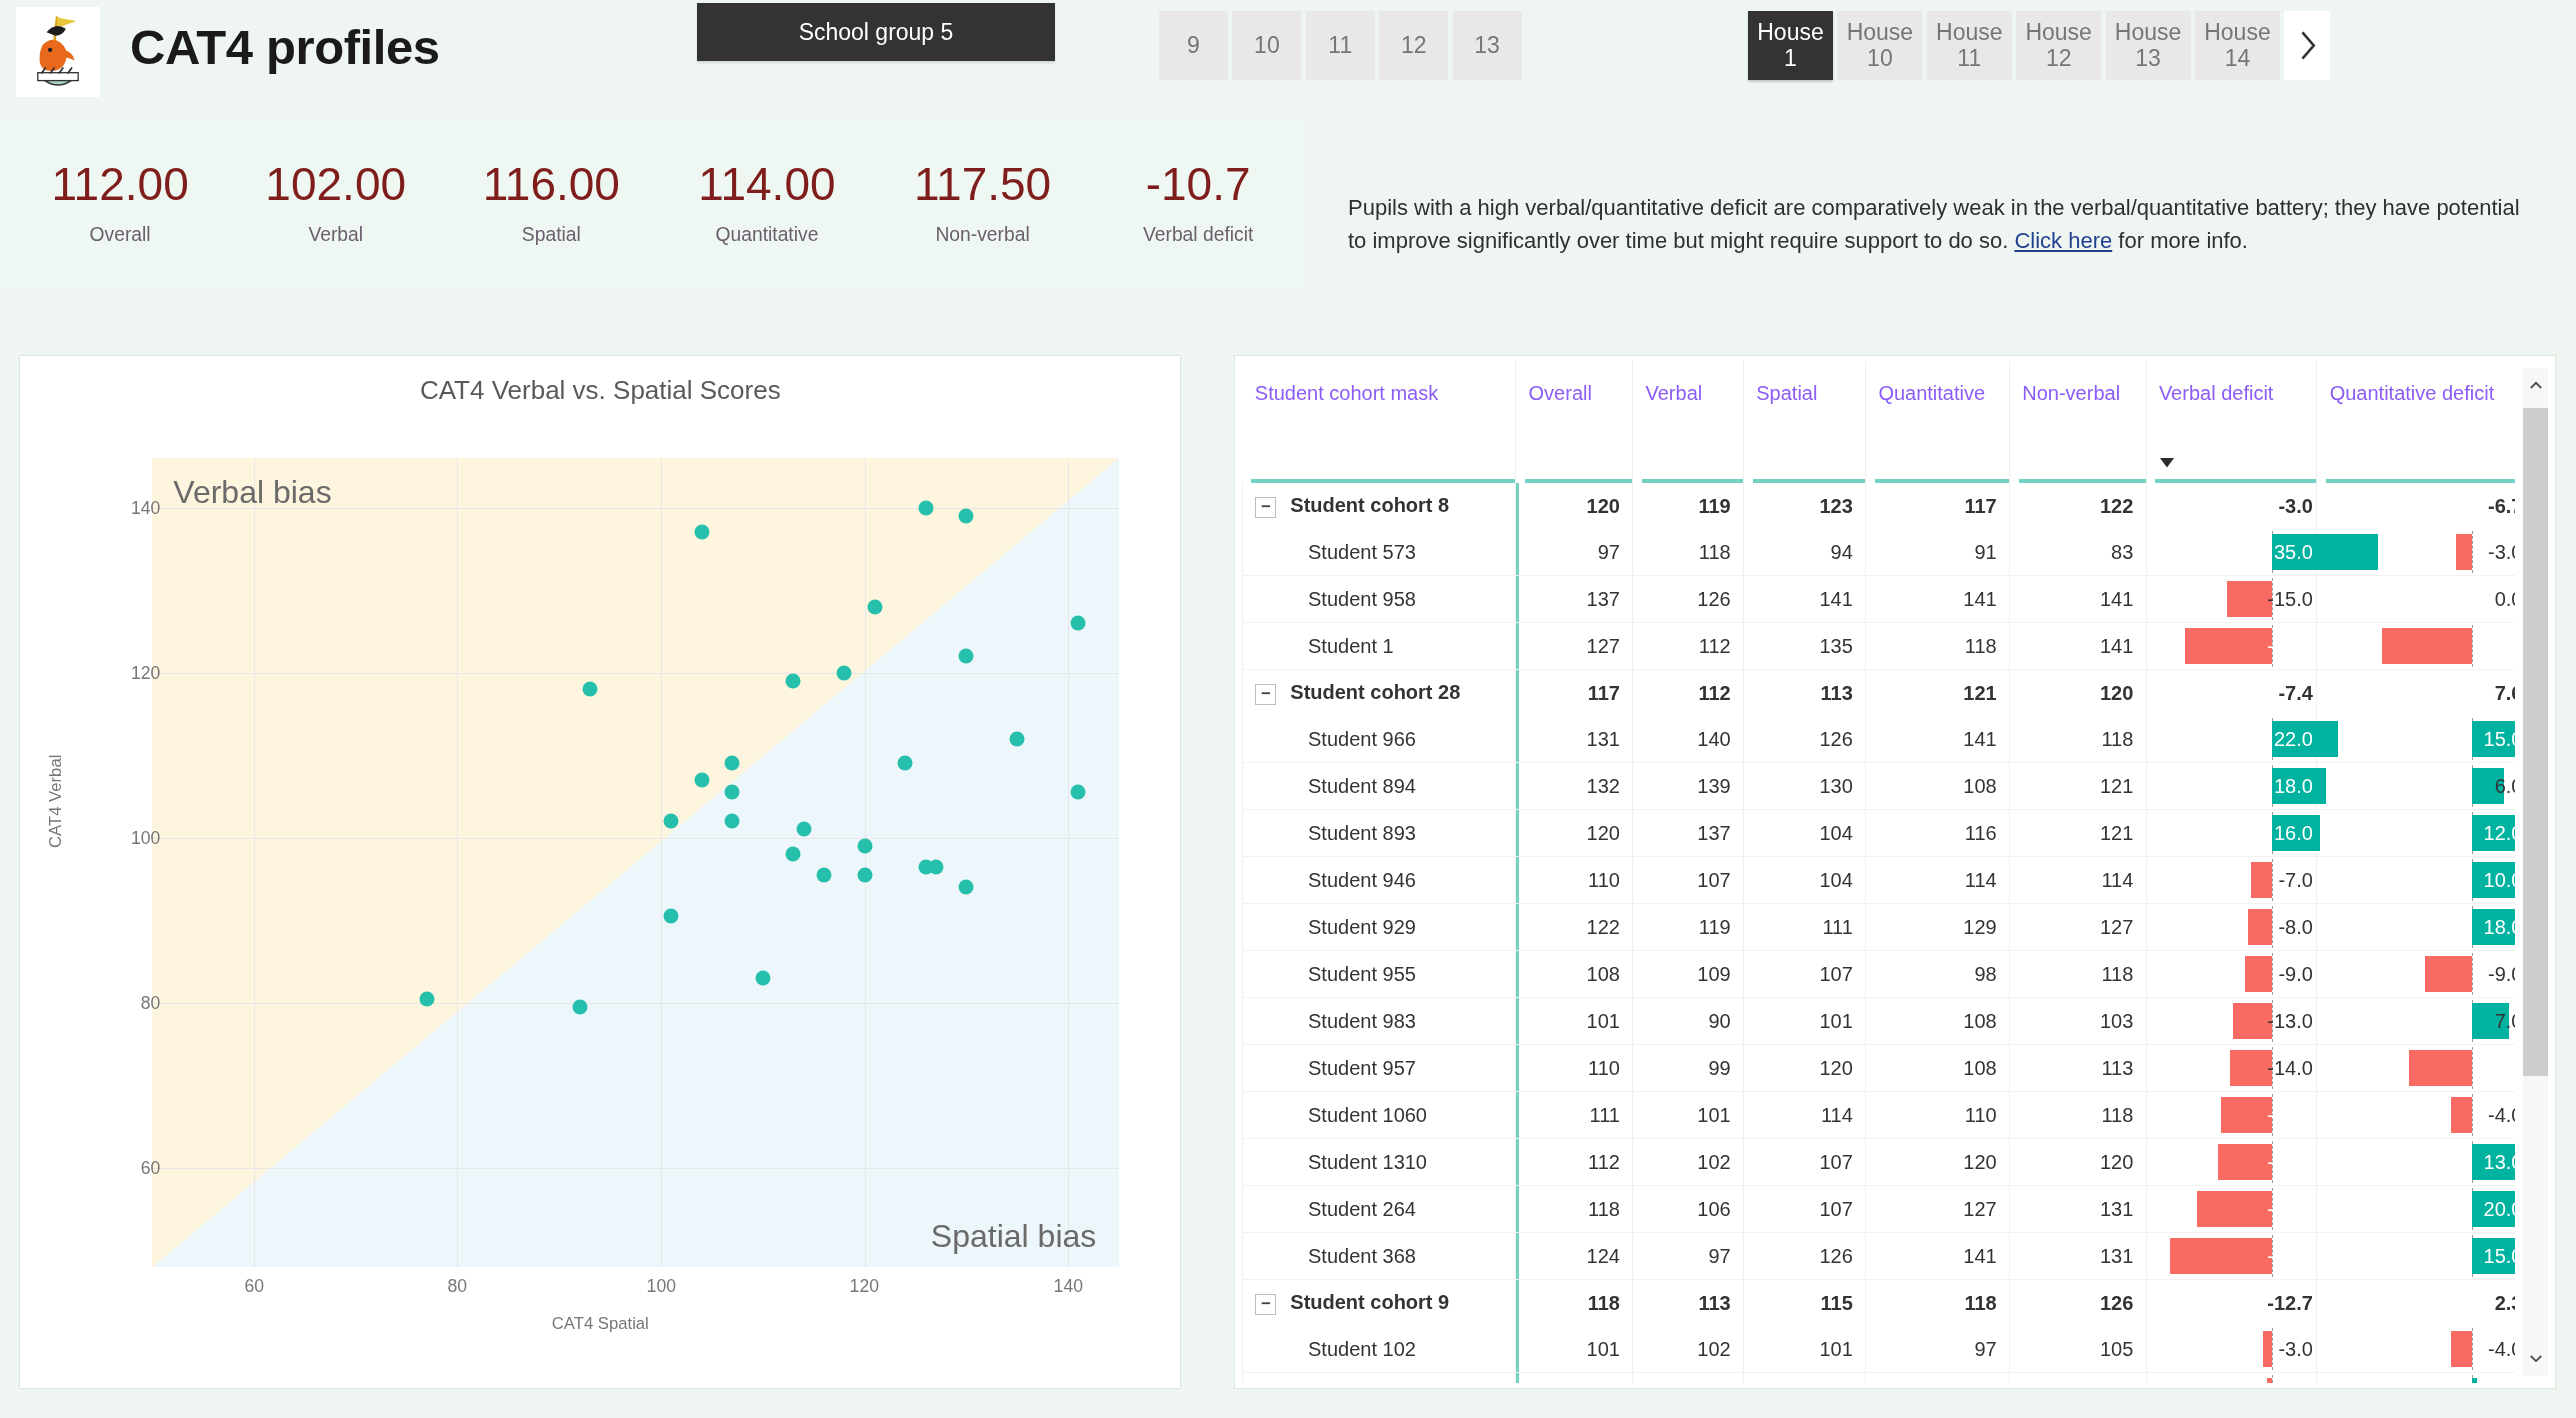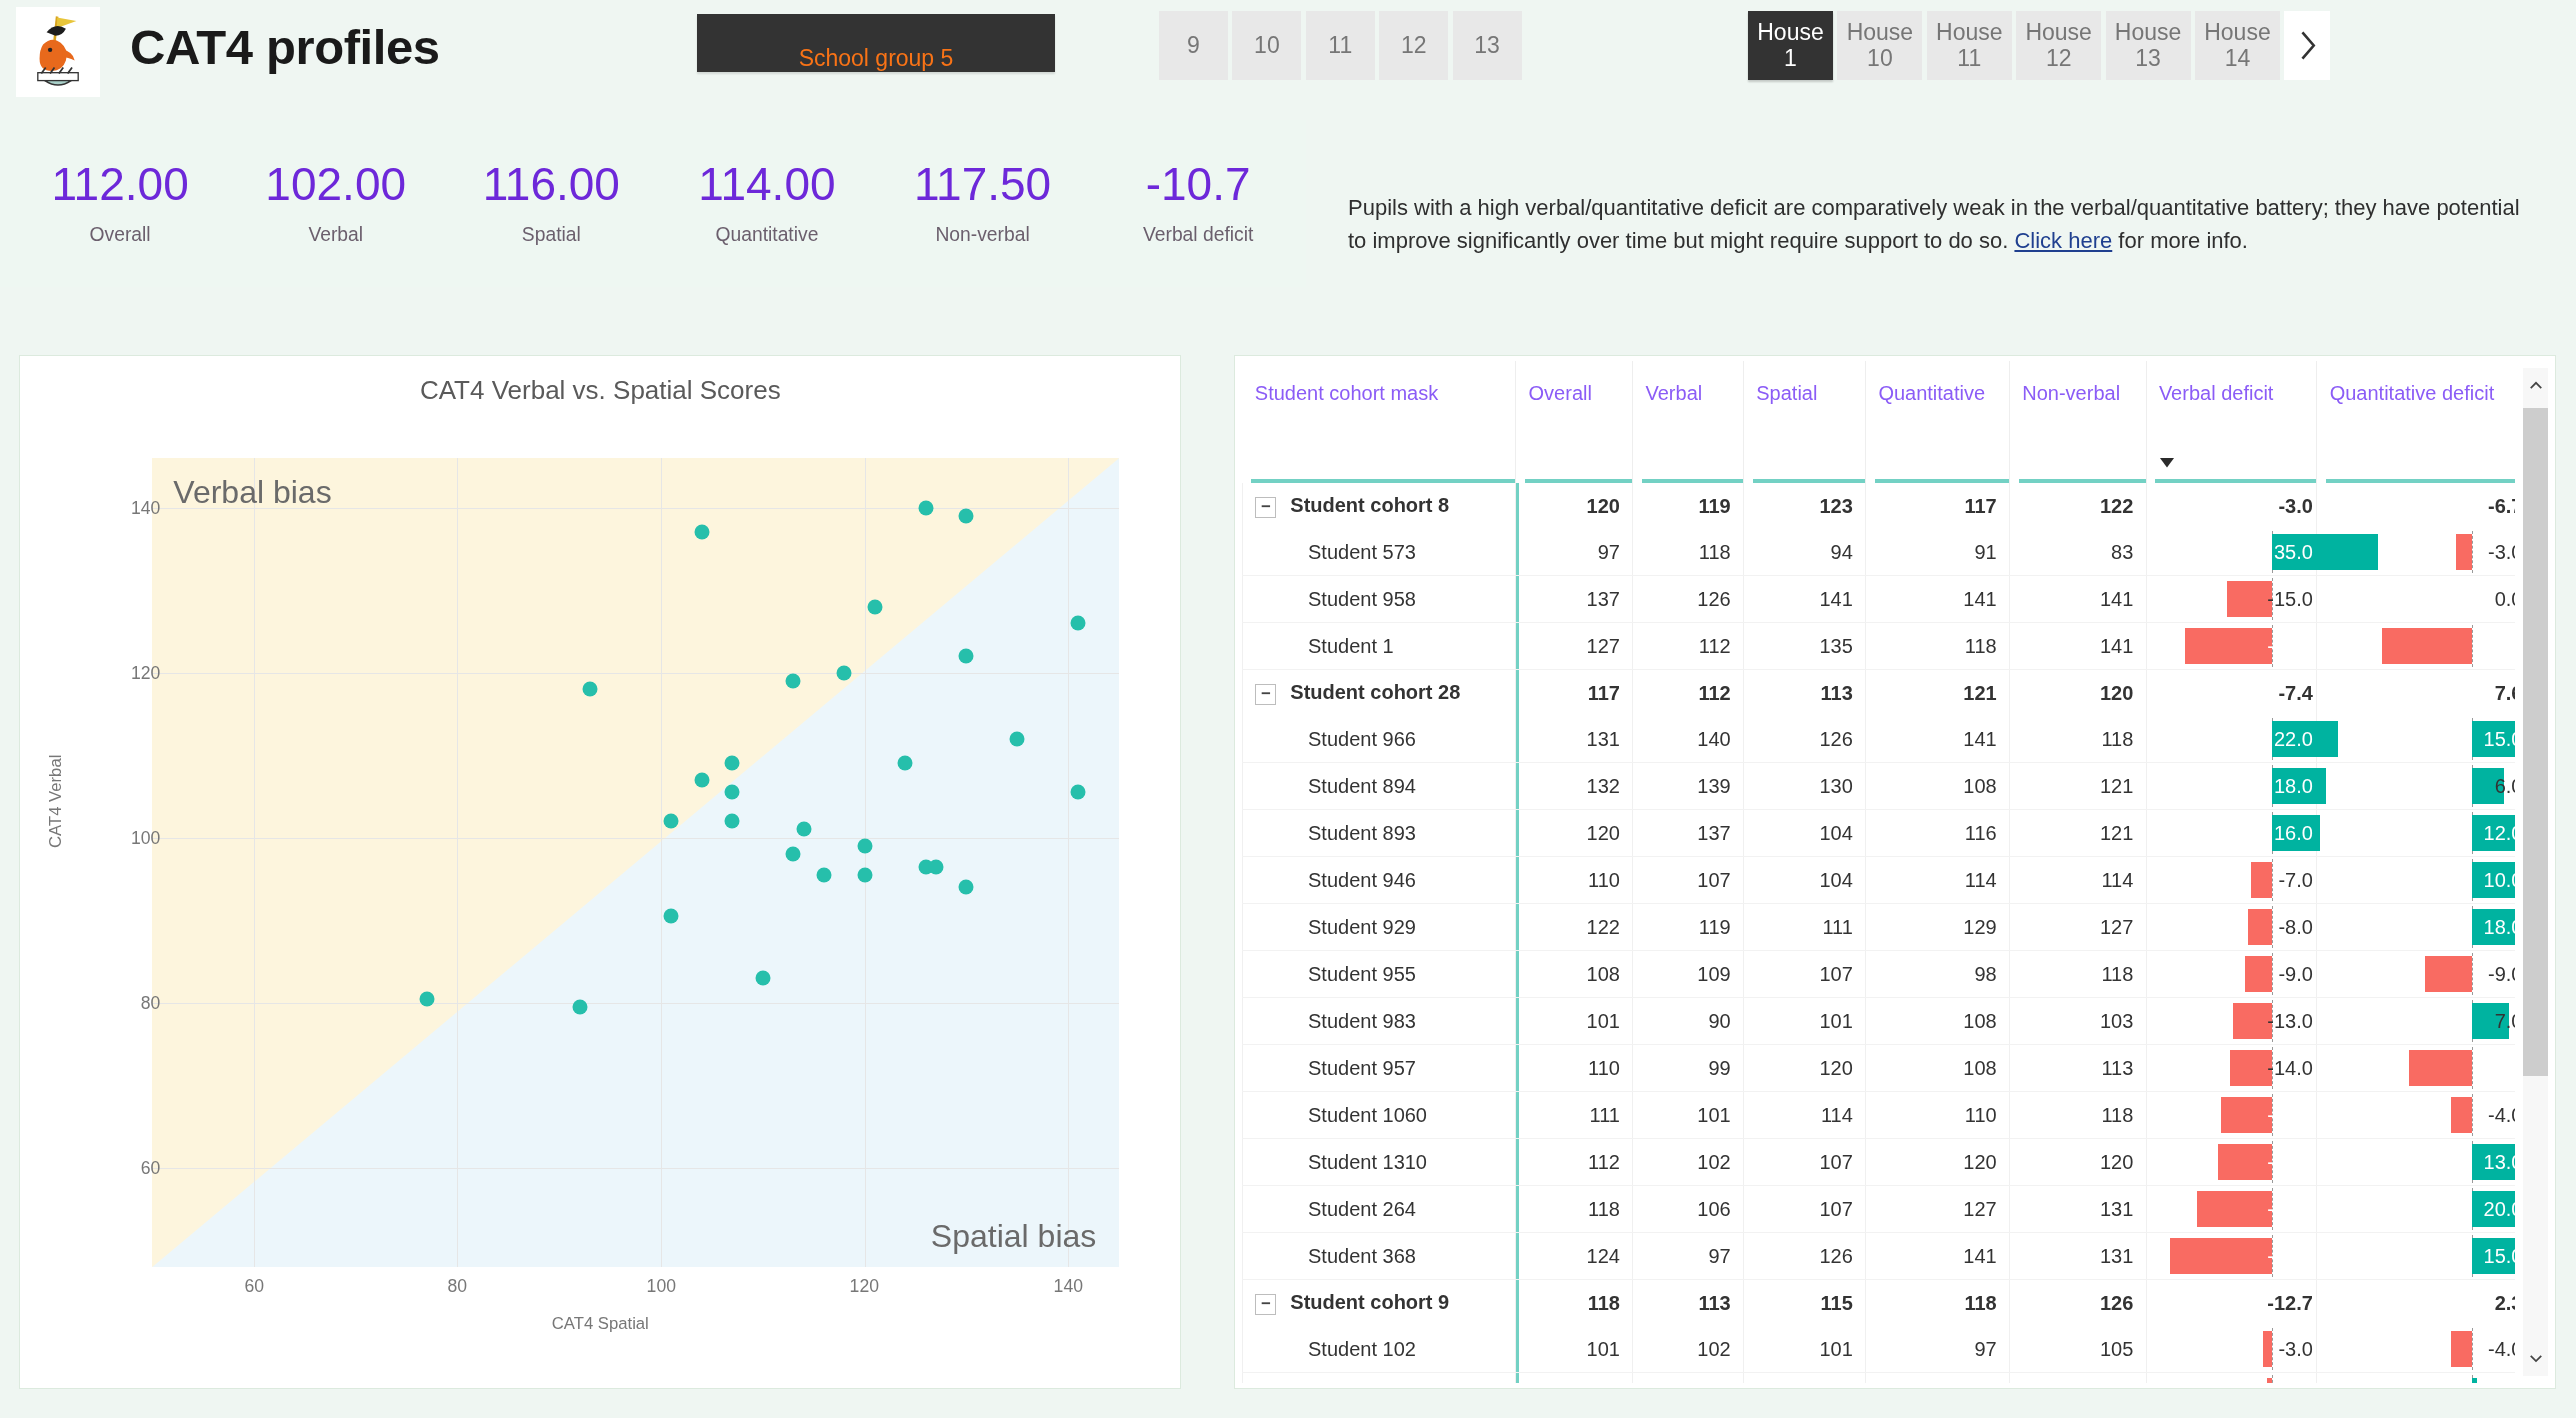"School group 5" .school-slicer { align-items: flex-end -> center; color: #f97316 -> #ffffff; top: 14px -> 3px }
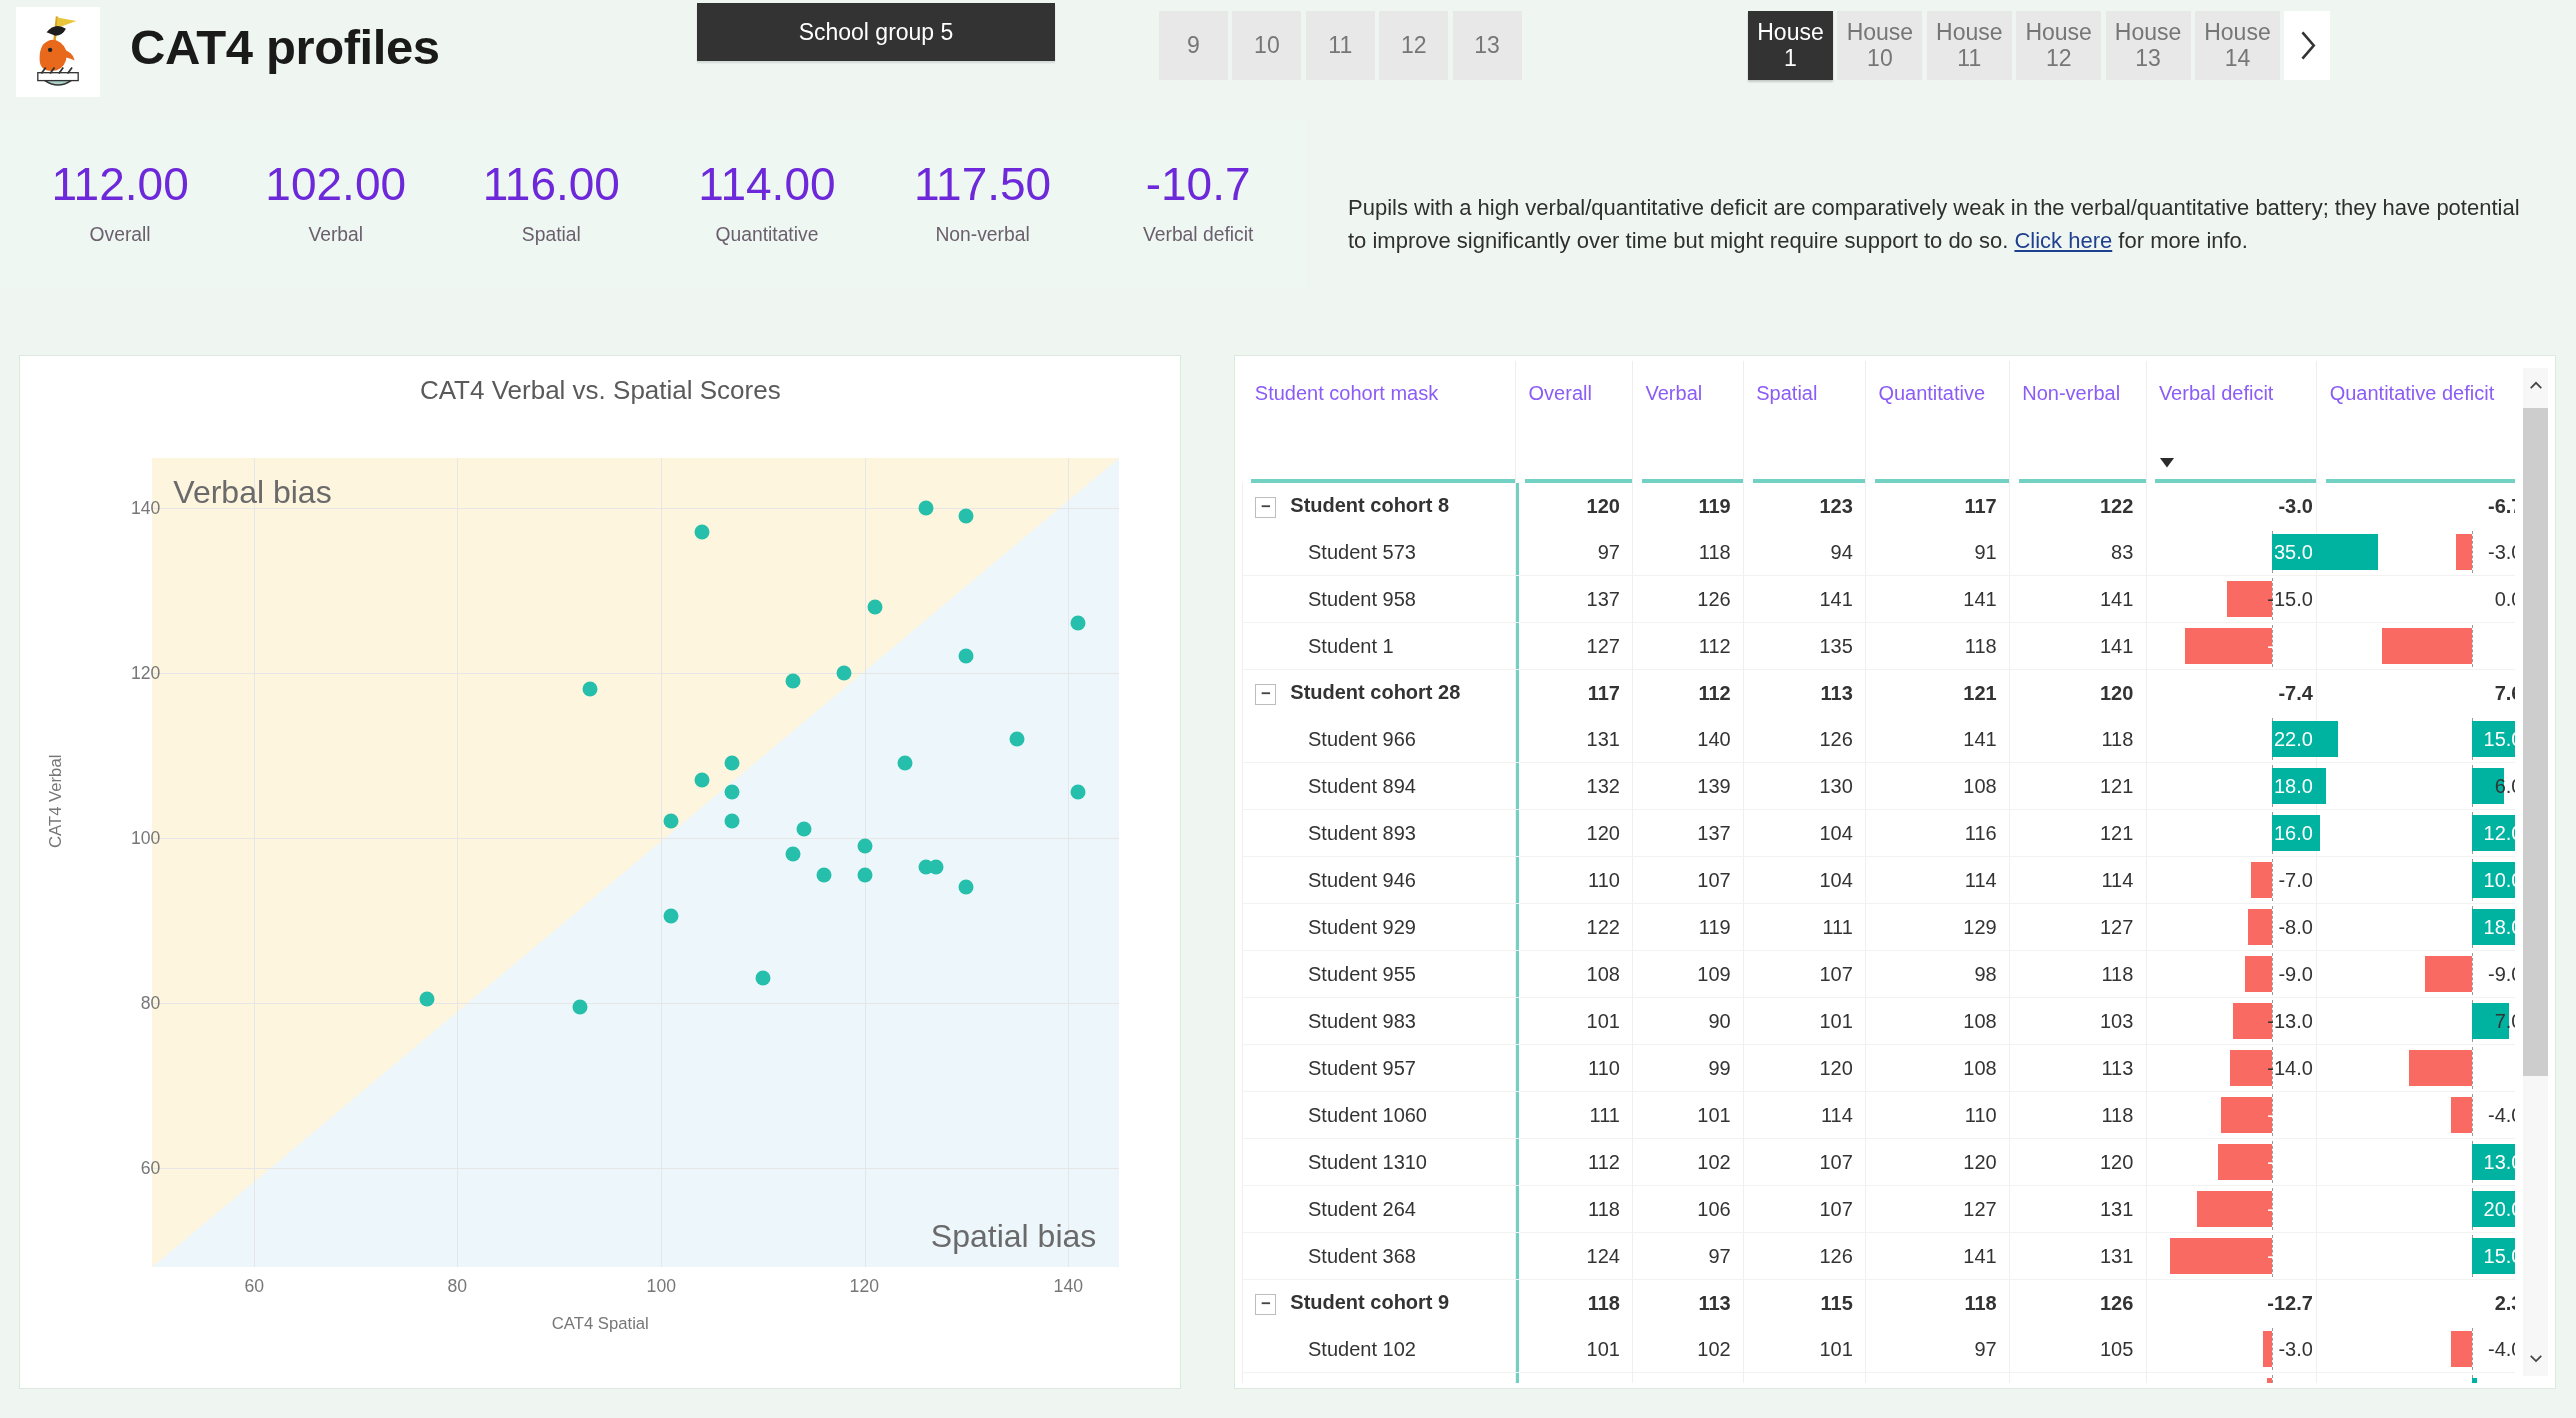"112.00" .kpi-val { color: #6d28d9 -> #7f1d1d }
